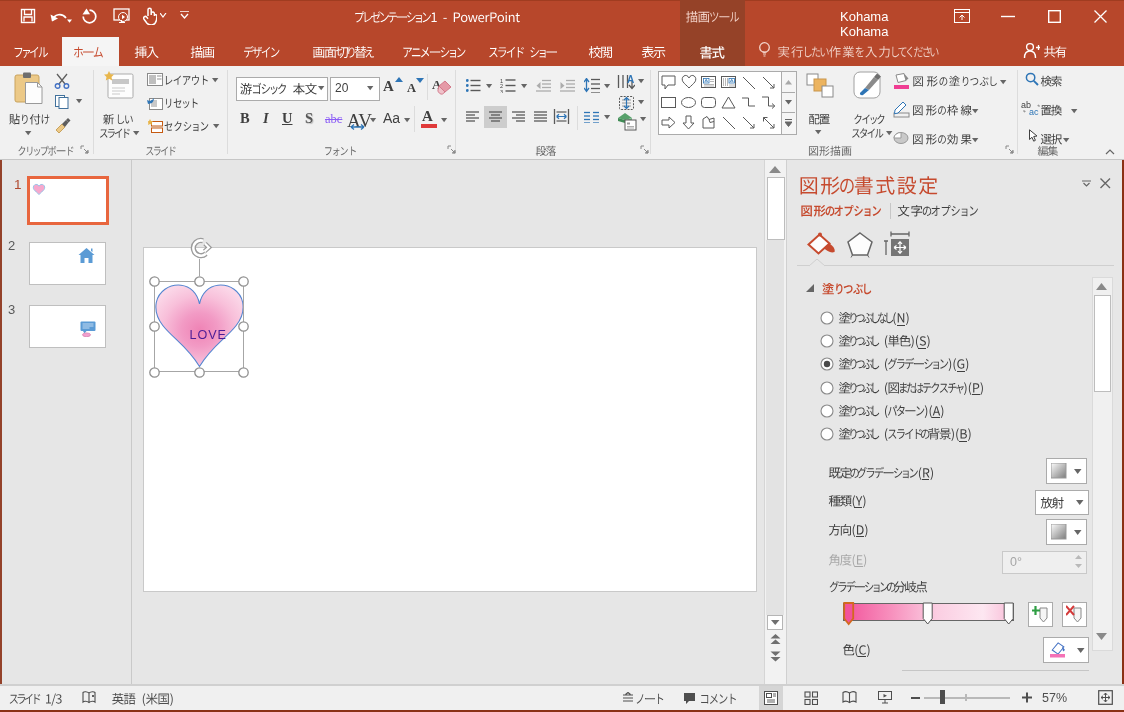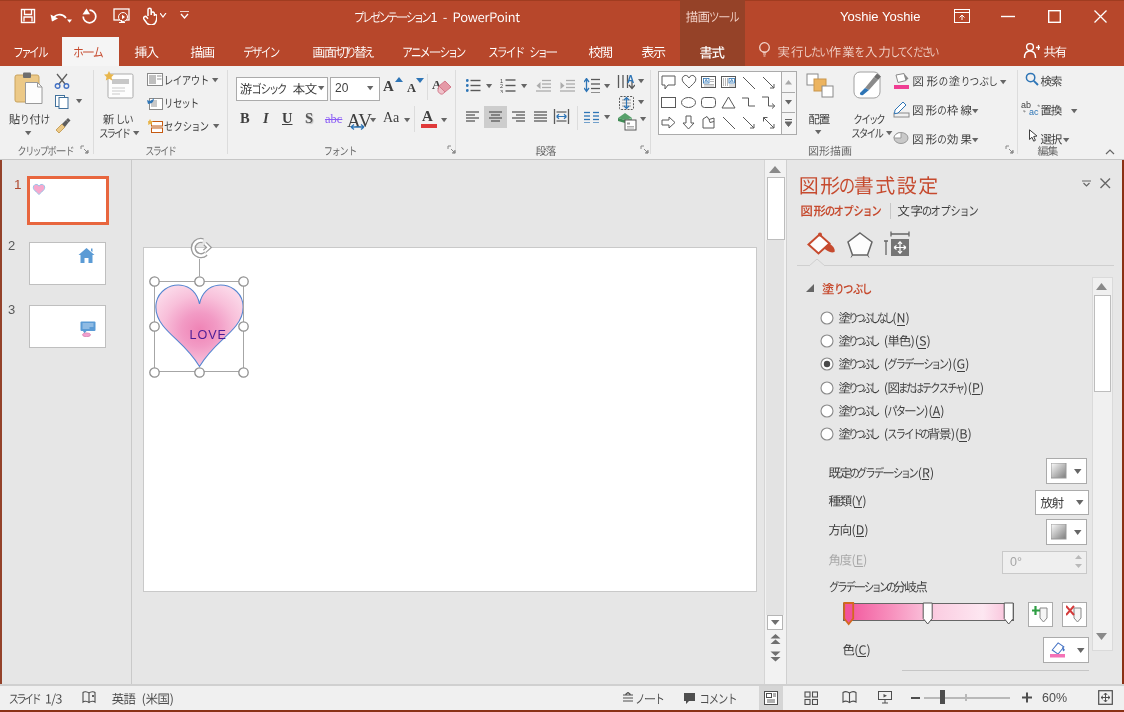"Yoshie Yoshie" div { text: Yoshie Yoshie -> Kohama Kohama }
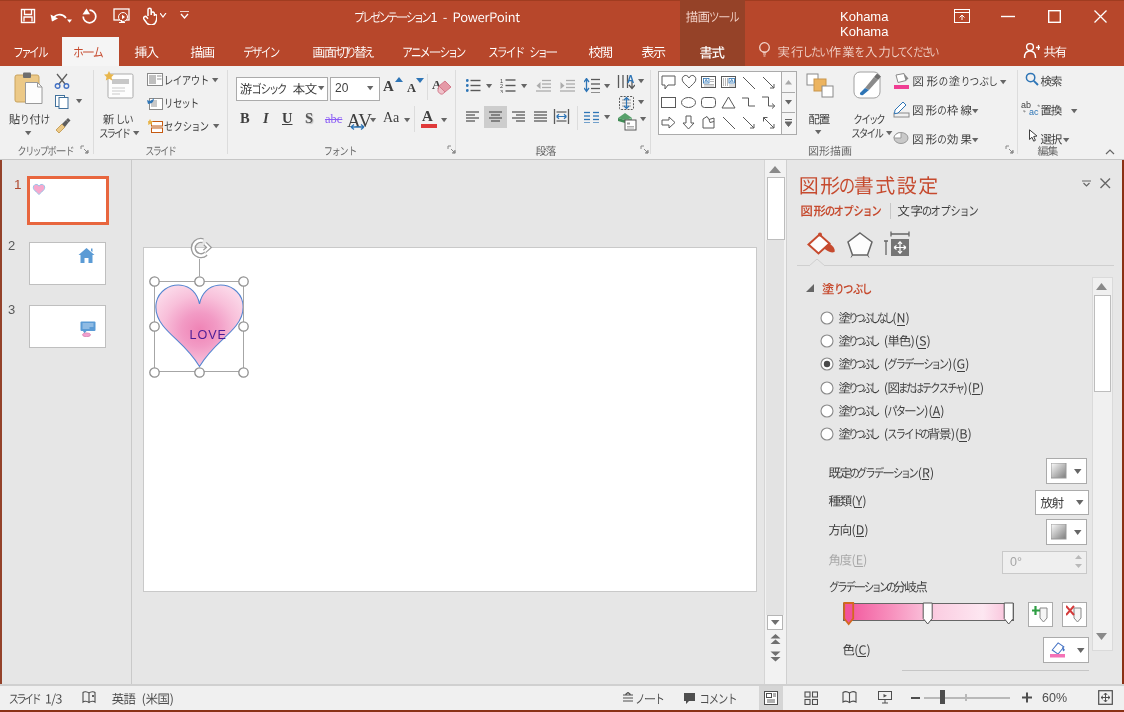"Aa" div { font-family: Liberation Serif, serif -> Liberation Sans, sans-serif }
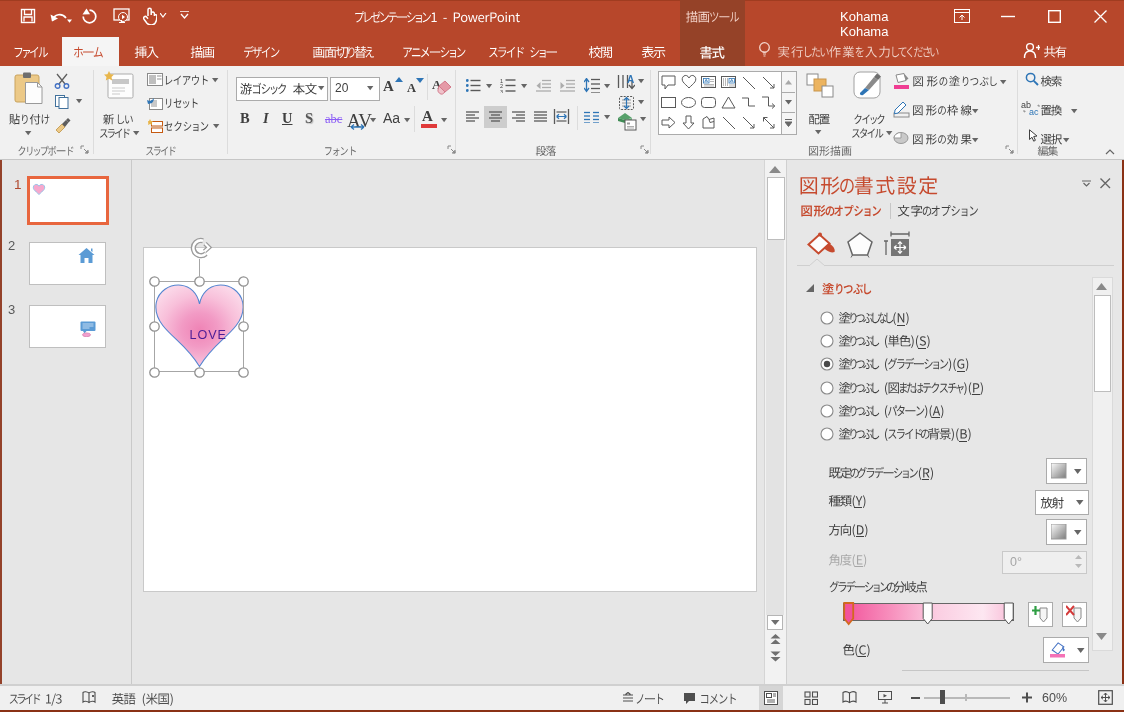"60%" div { text: 60% -> 57% }
